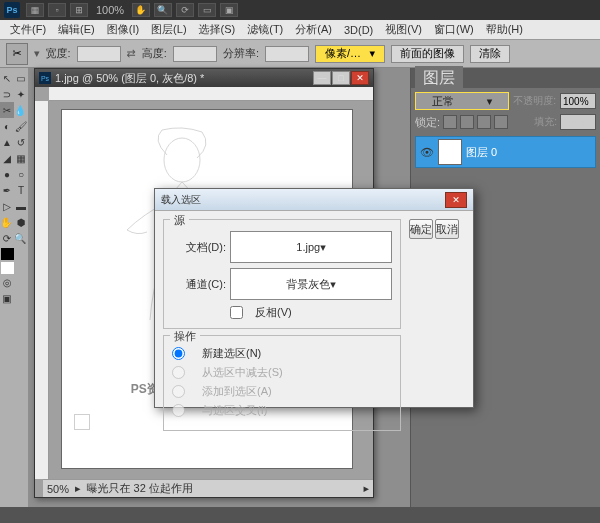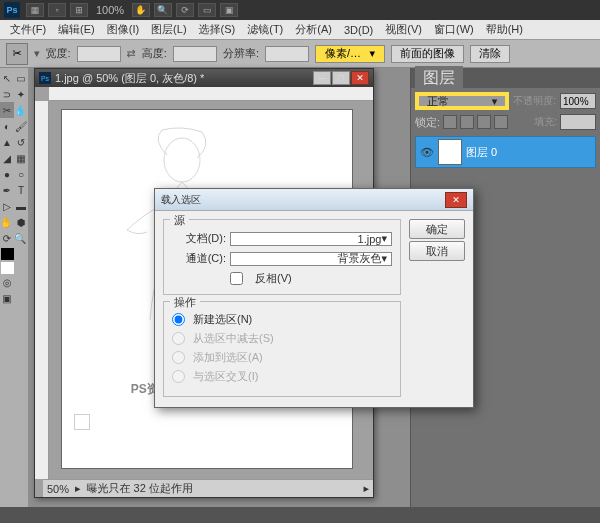"正常" .blend-dd { border: 4px solid #fde047 -> 1px solid #fde047; padding: 0 8px -> 0 16px }
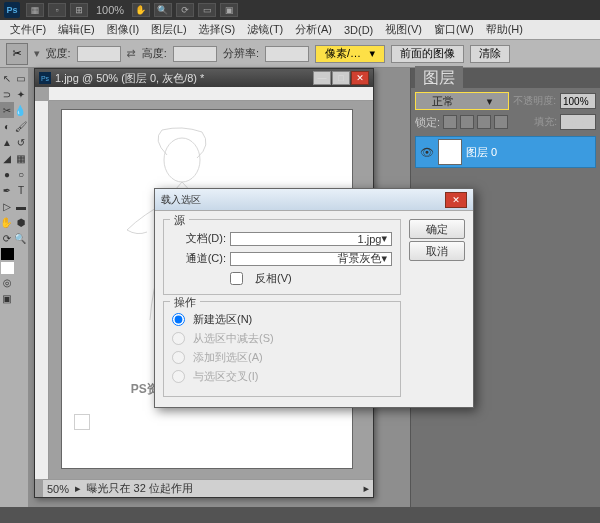"确定" .dlg-right { flex-direction: column -> row }
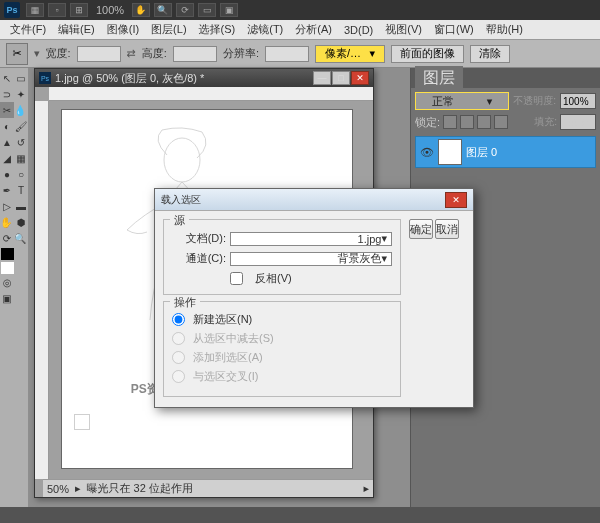"1.jpg" .fld-dd { height: 14px -> 32px; justify-content: flex-end -> center }
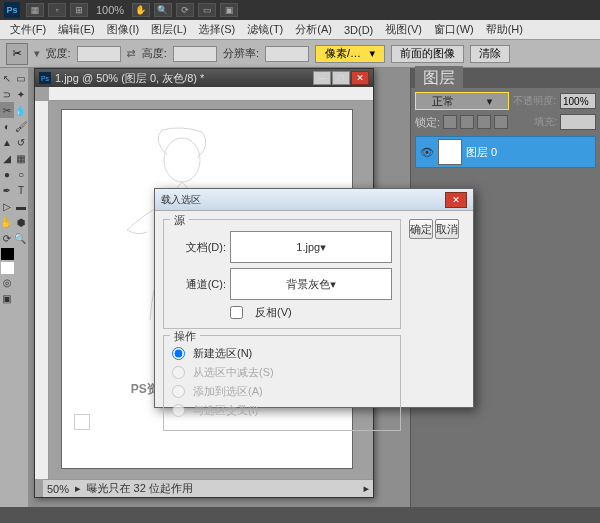"新建选区(N)" .radio-row { gap: 8px -> 17px }
